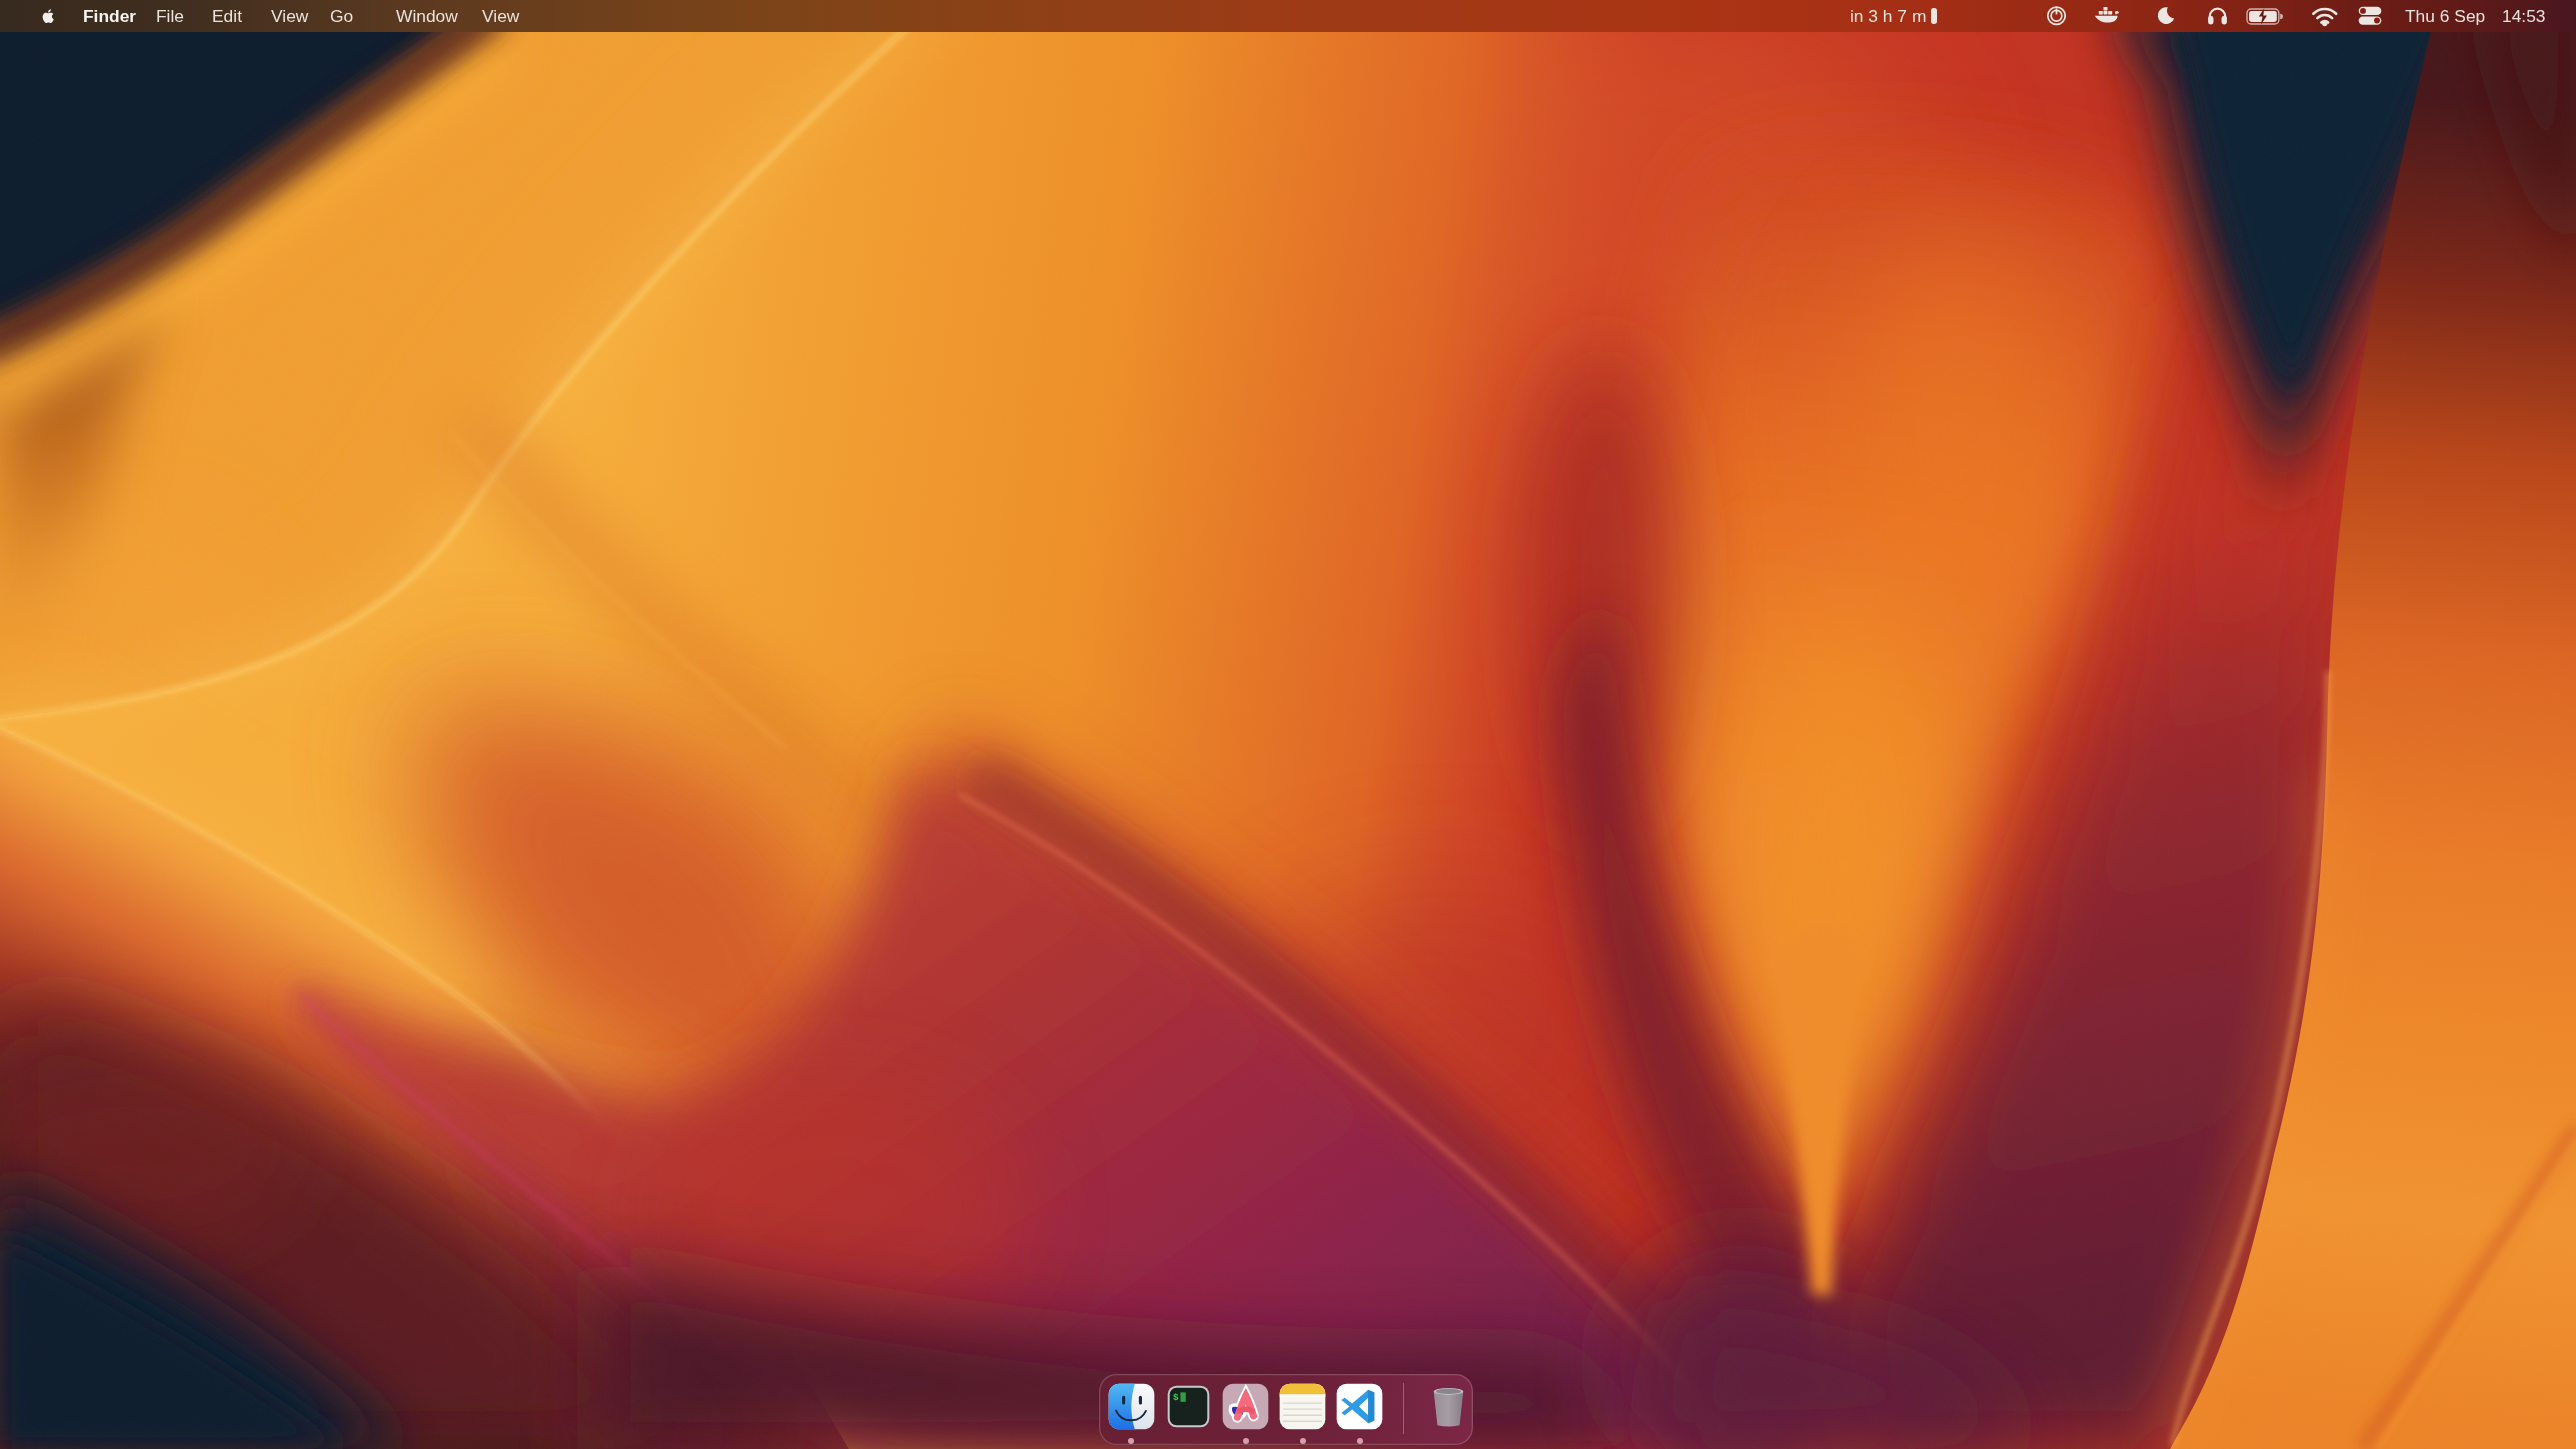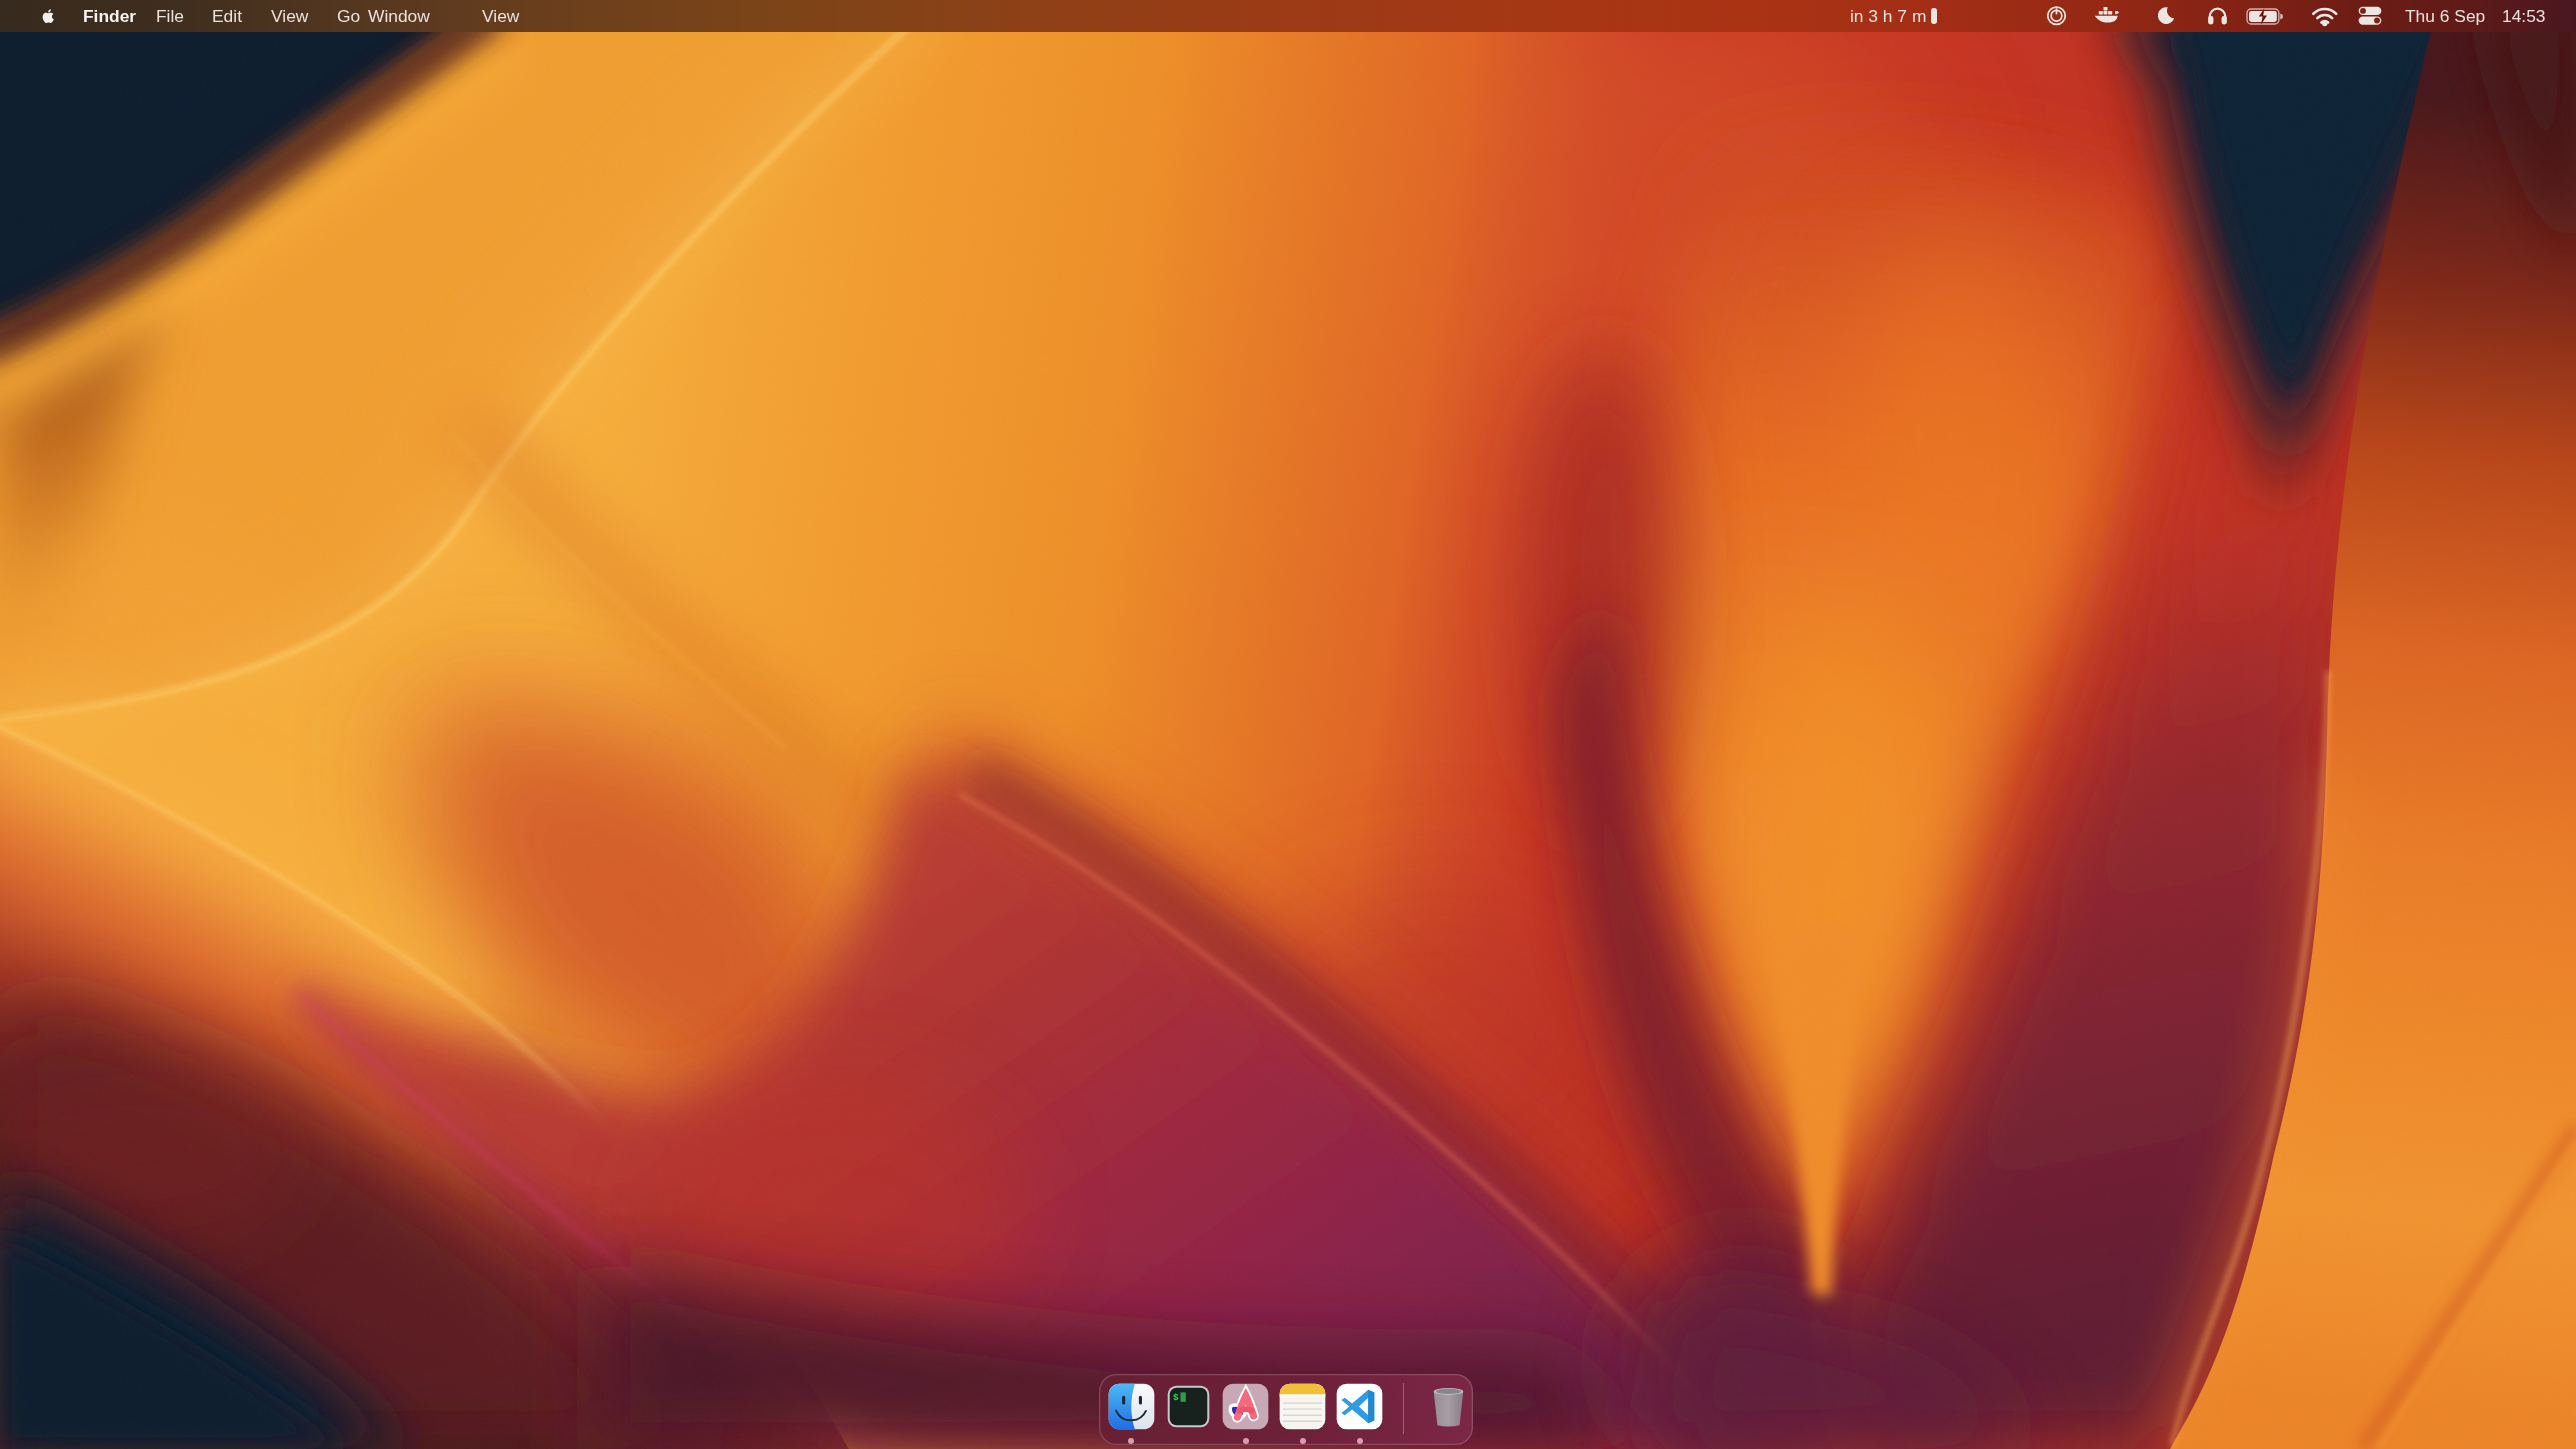"Go" span.mtx { left: 337px -> 330px }
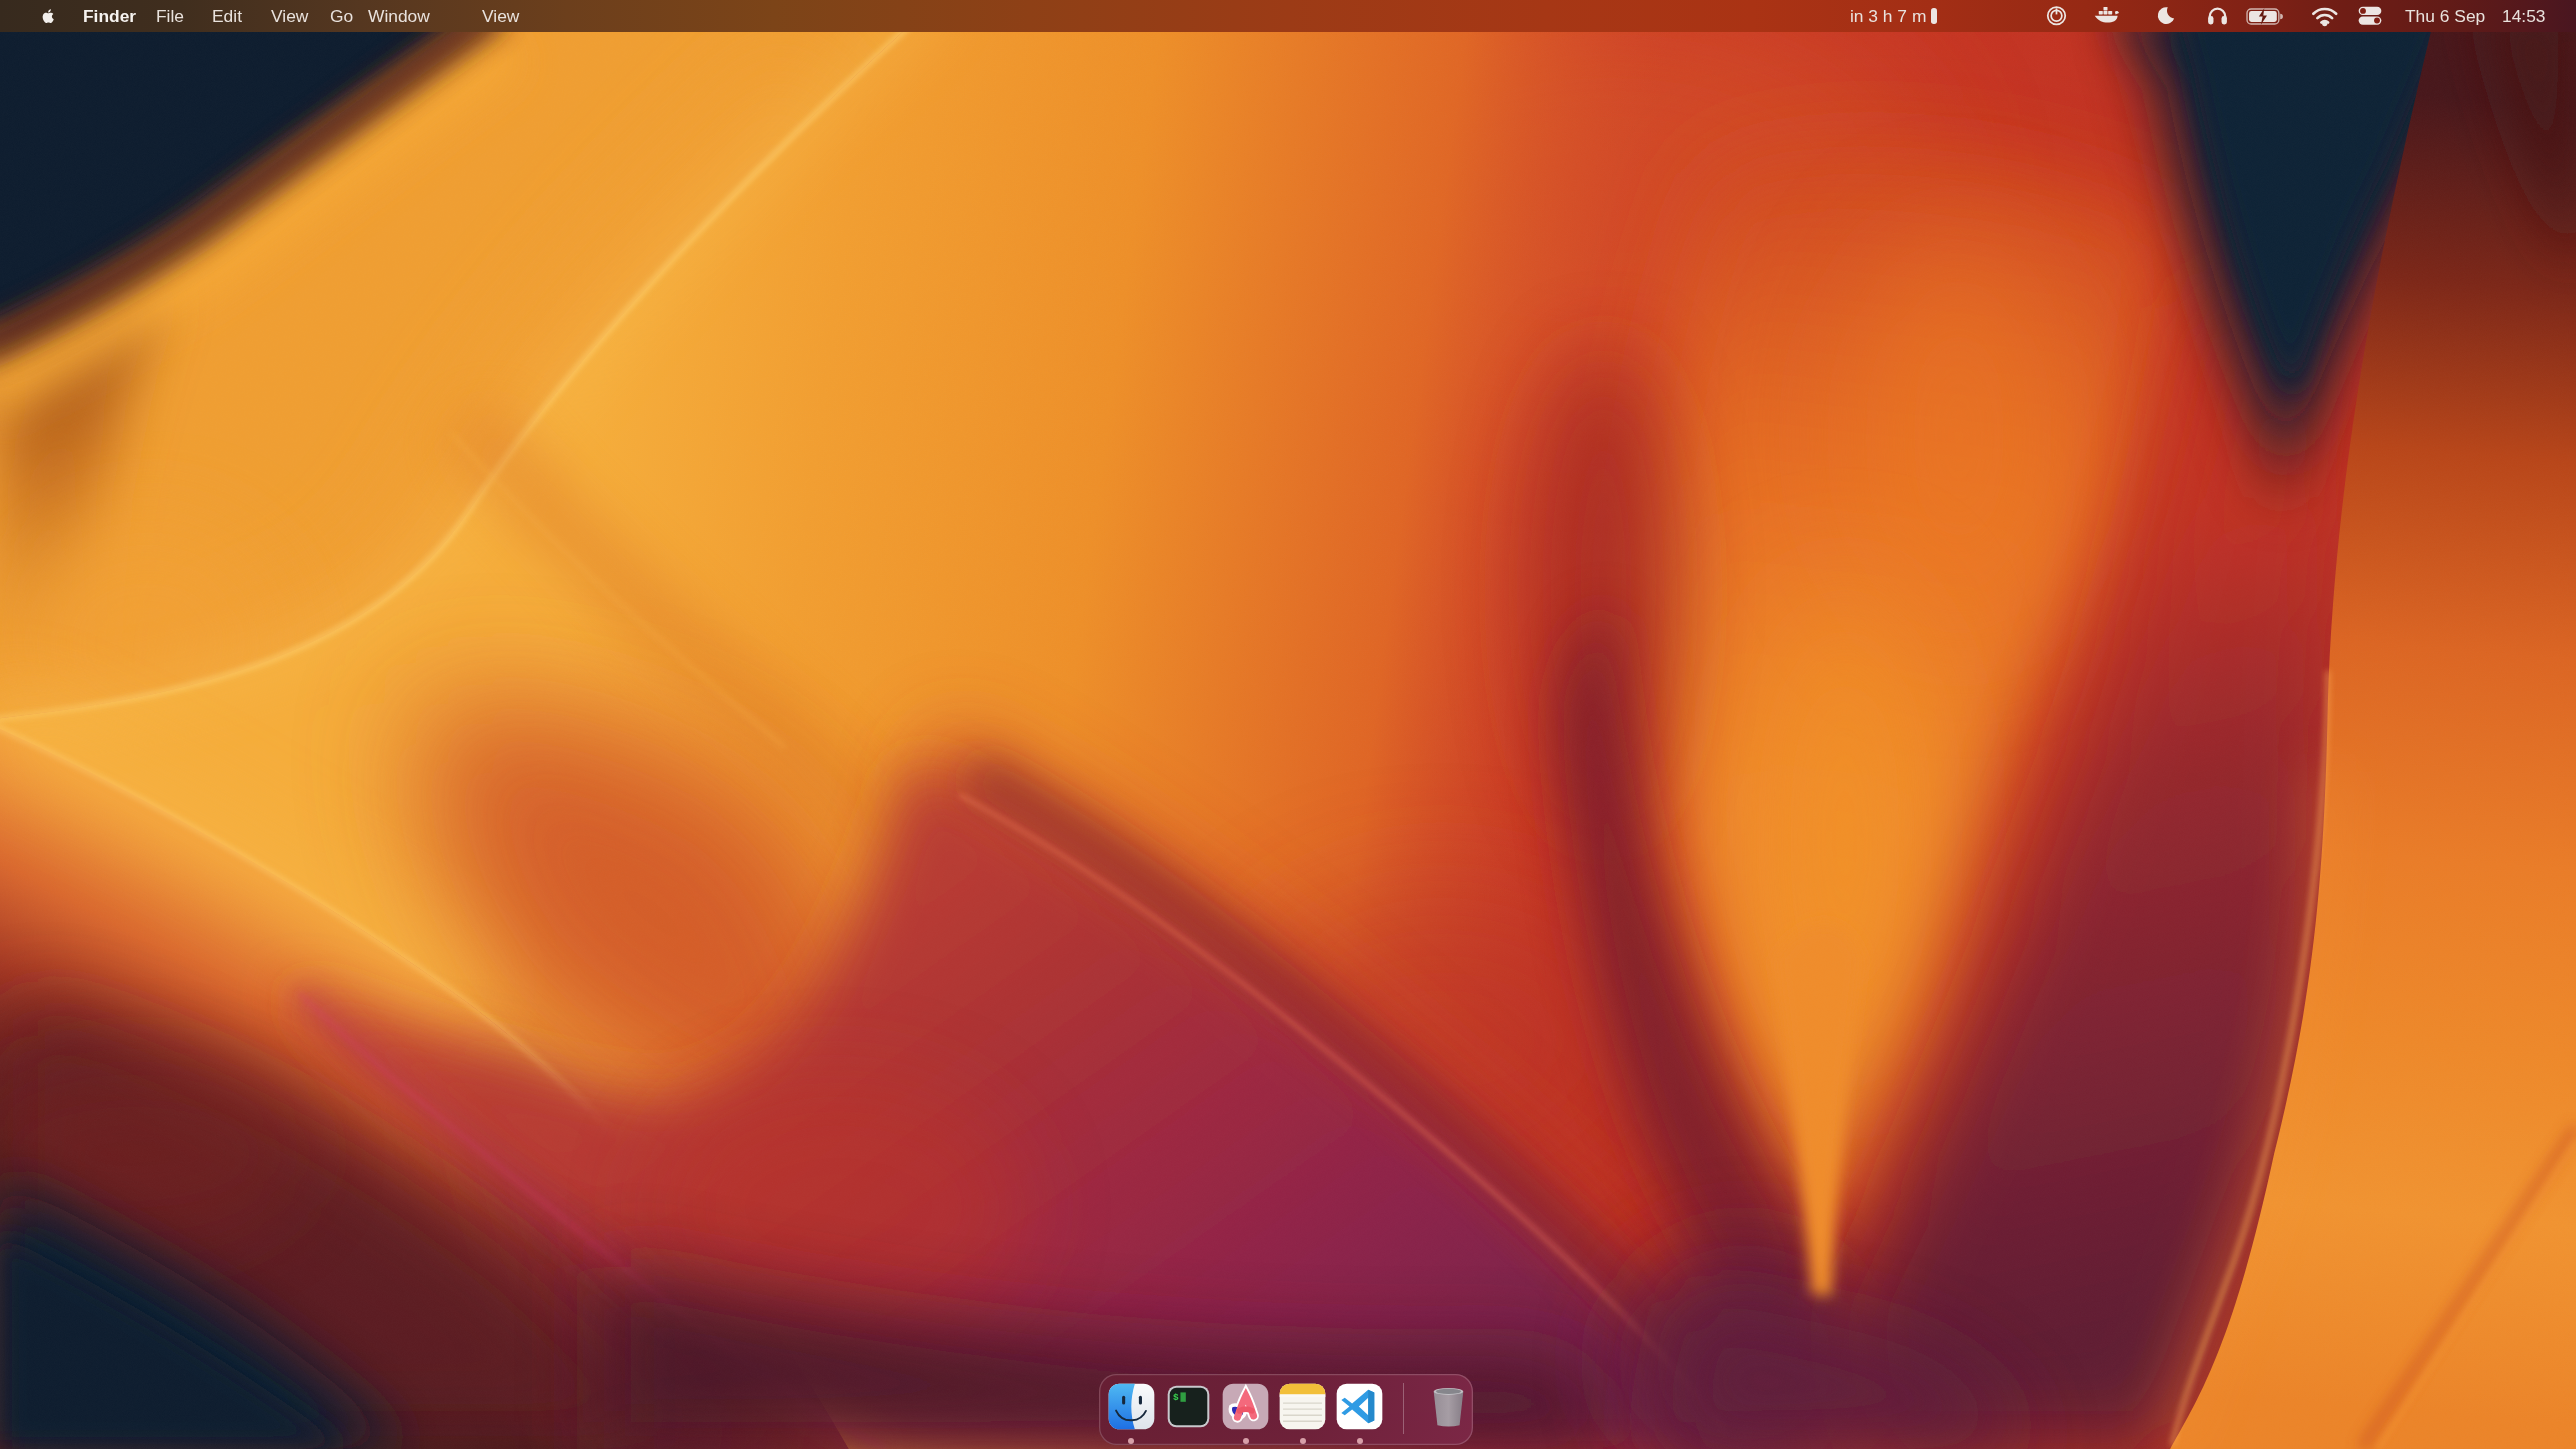"Window" span.mtx { left: 368px -> 396px }
